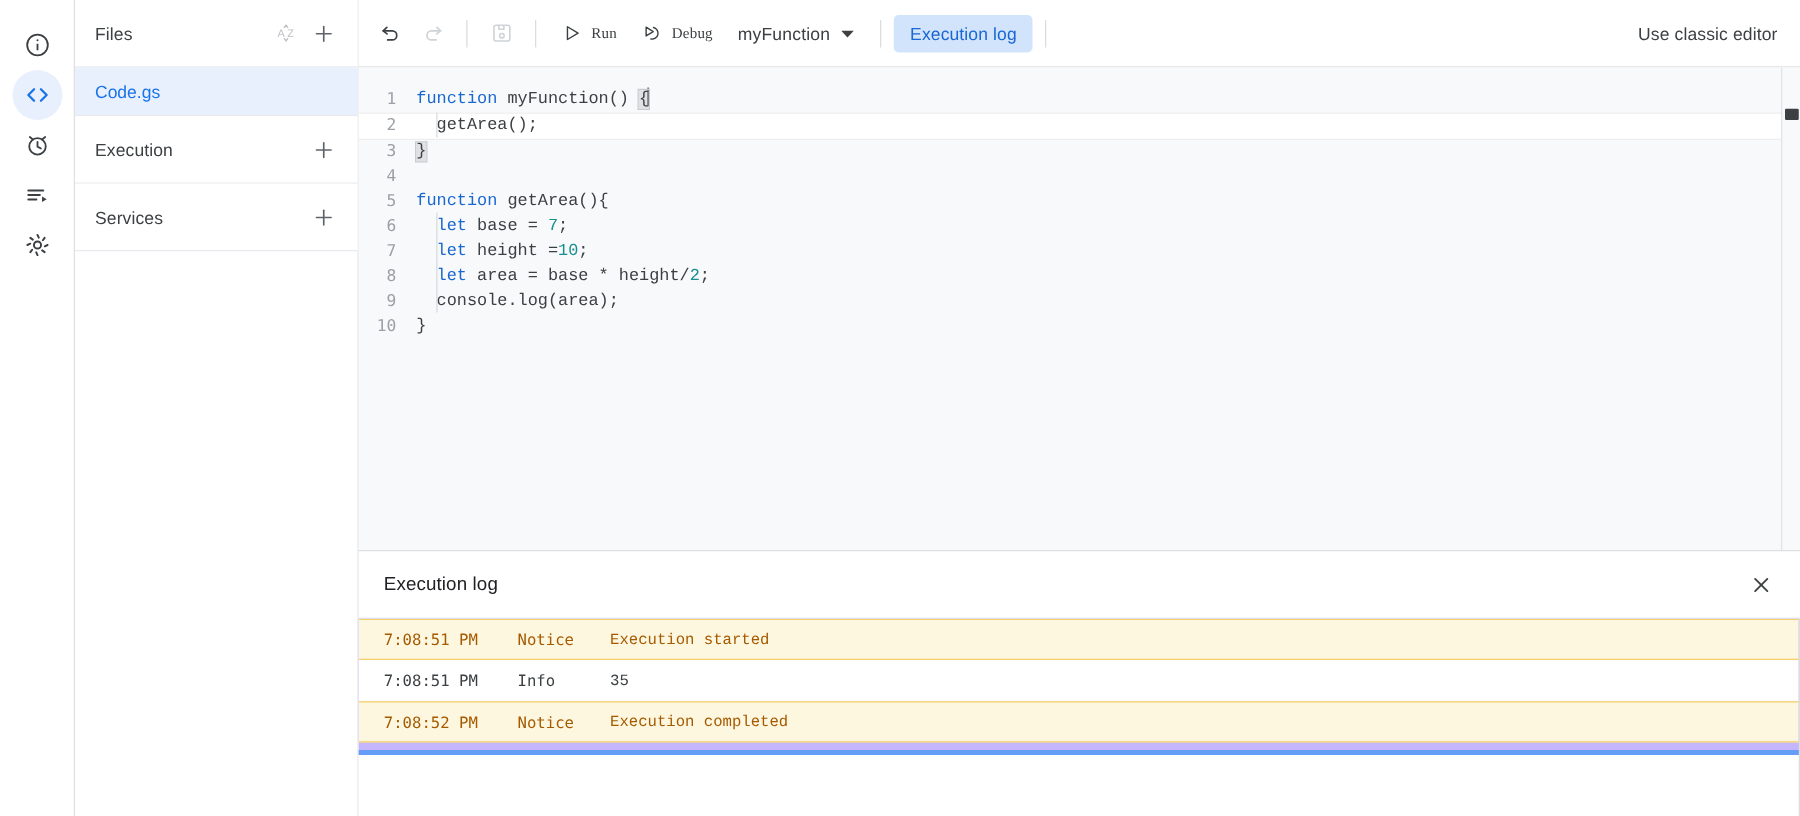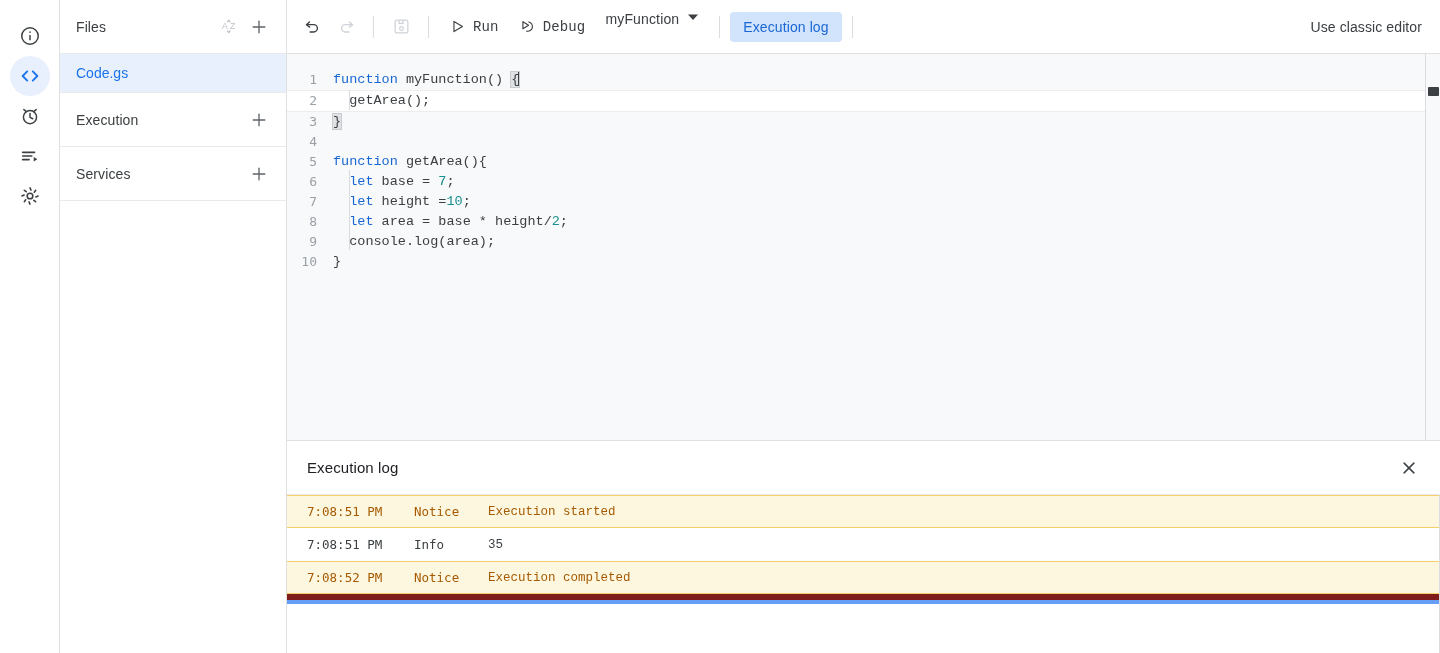"Run" .tb-text-btn { font-family: Liberation Mono, monospace -> Liberation Serif, serif; font-size: 14px -> 12px }
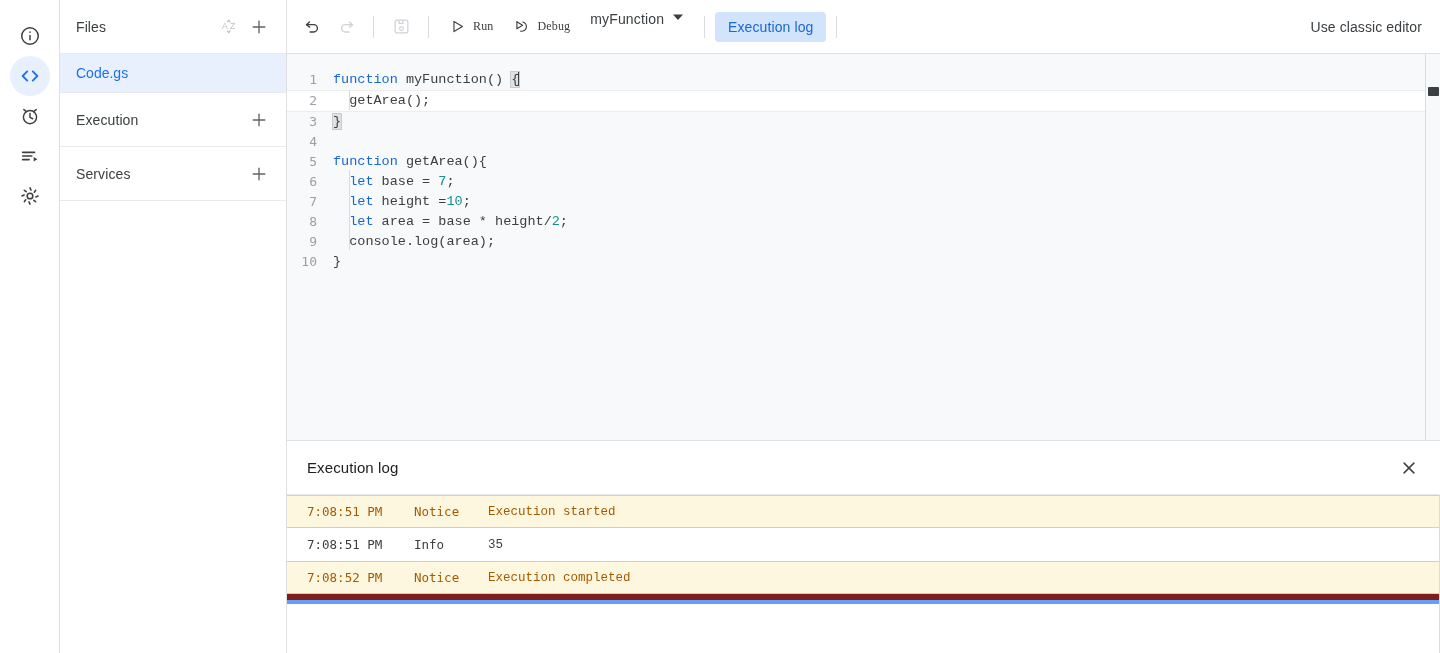"myFunction" .fn-select { align-items: none -> center }
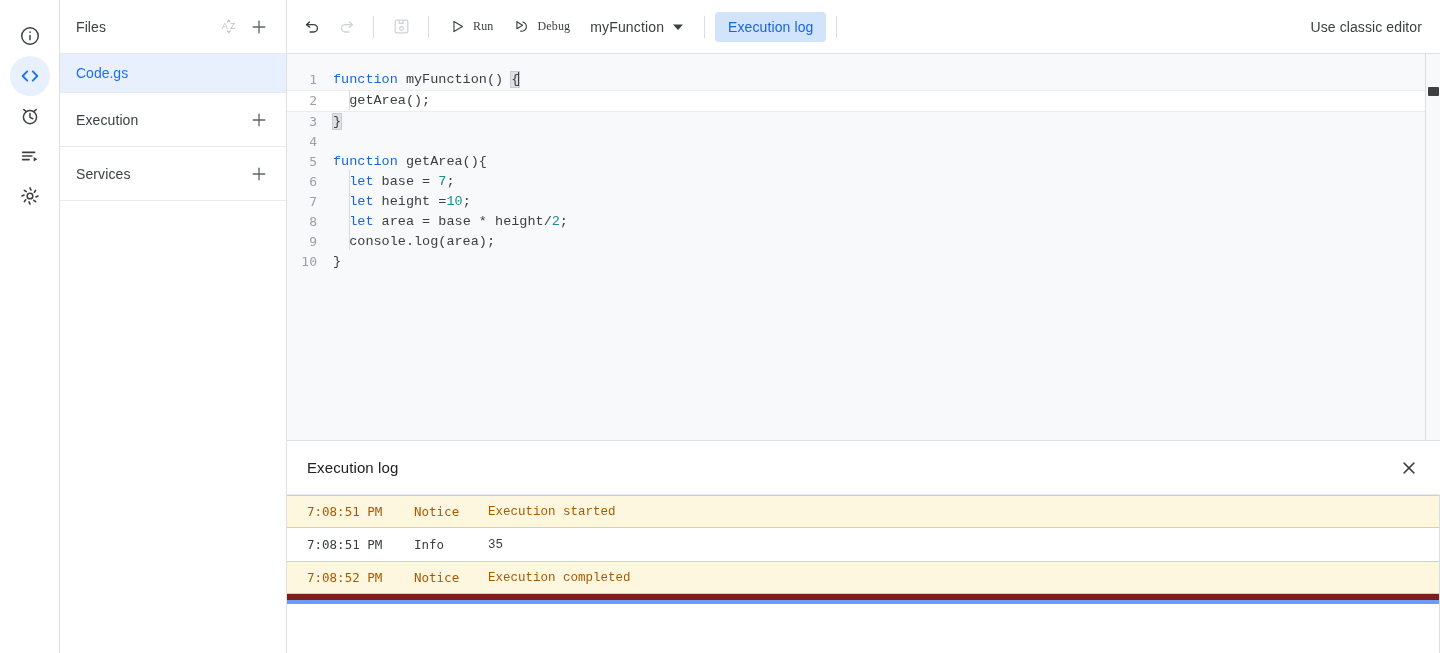"7:08:51 PM" .log-rows { background: #7f1d1d -> #c4b5fd }
